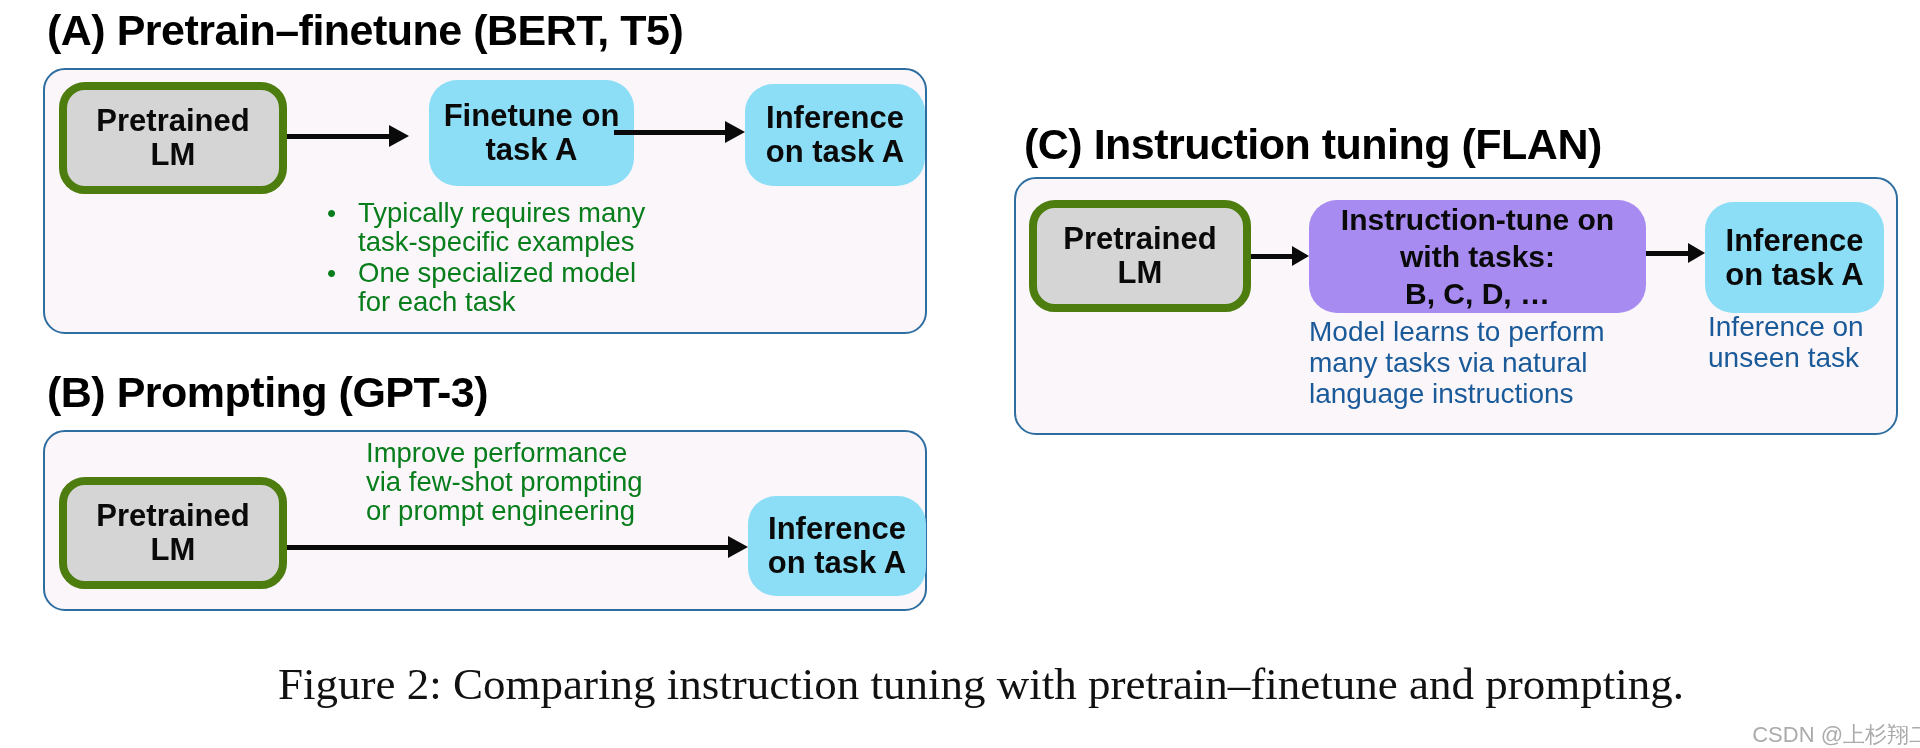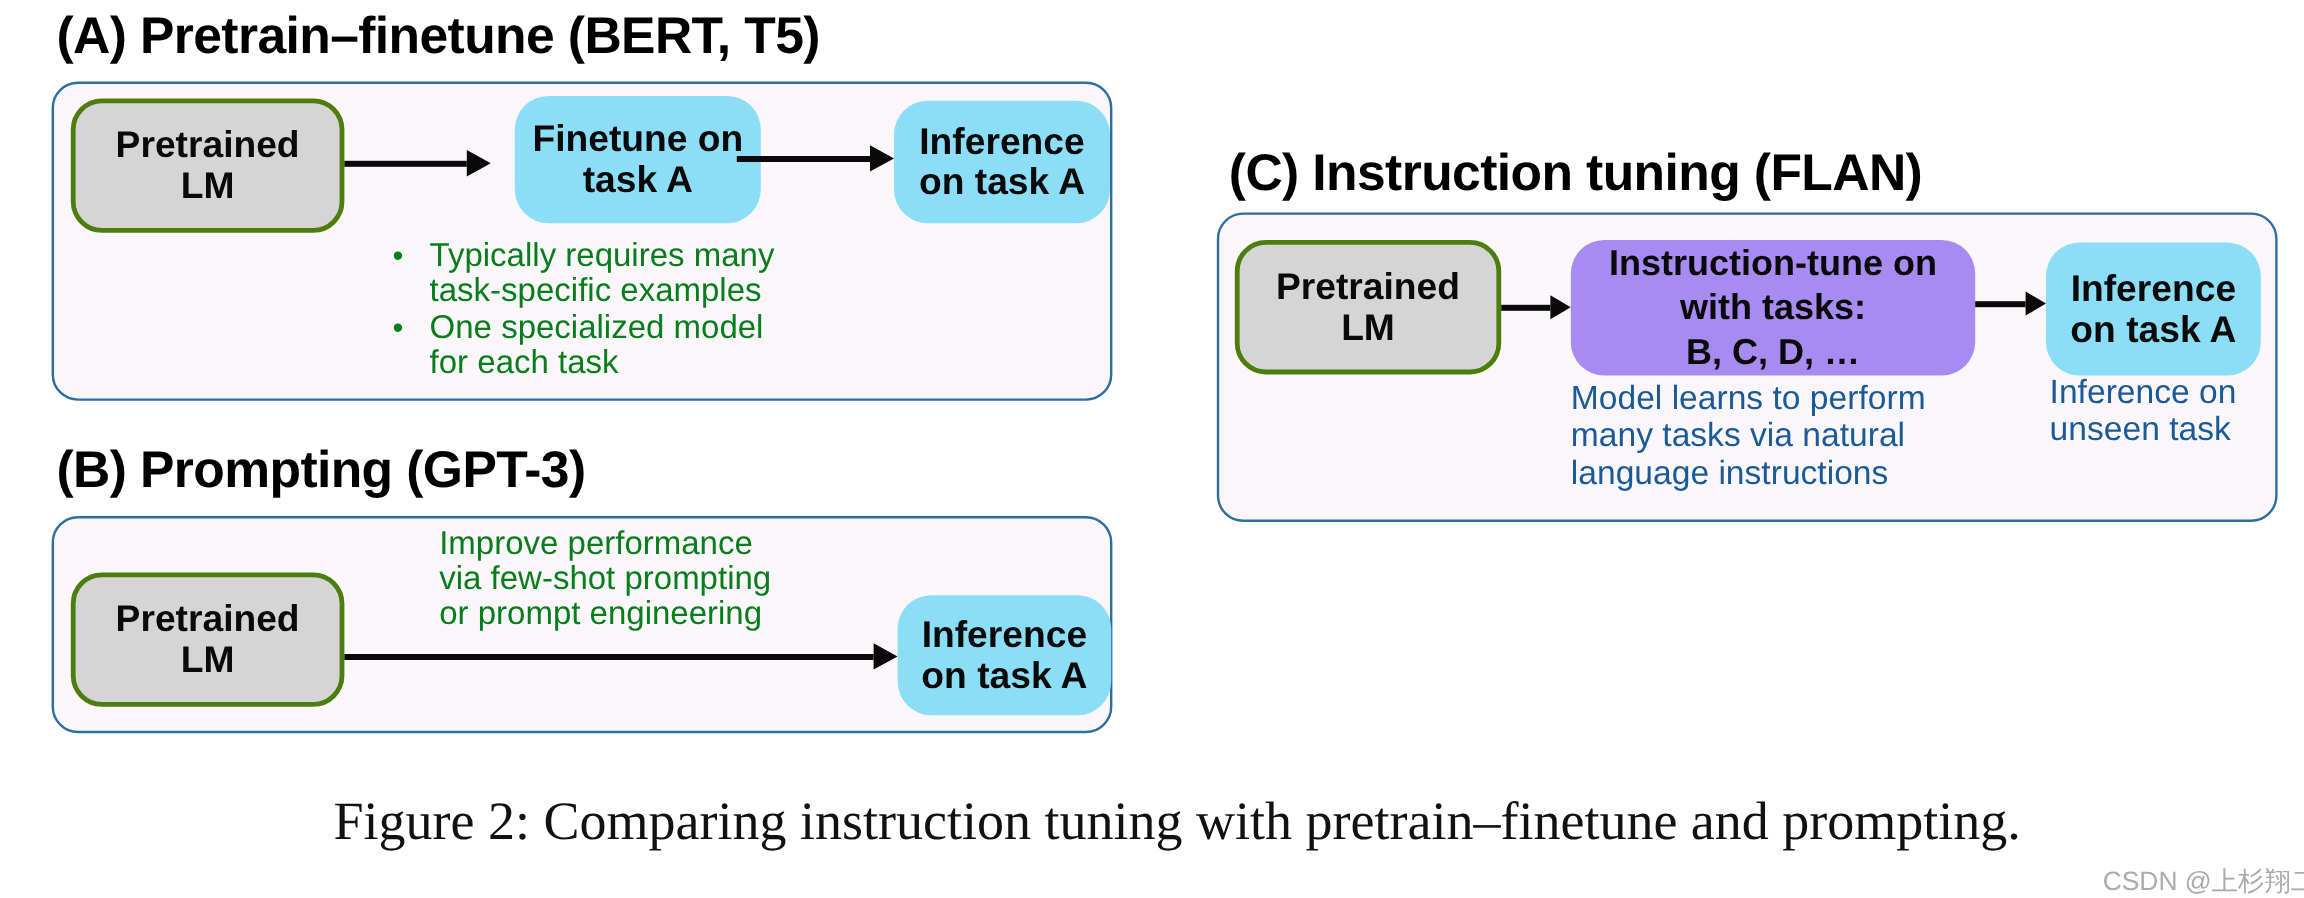"Pretrained" .node-gray { border: 4px solid #4d7c0f -> 8px solid #4d7c0f }
